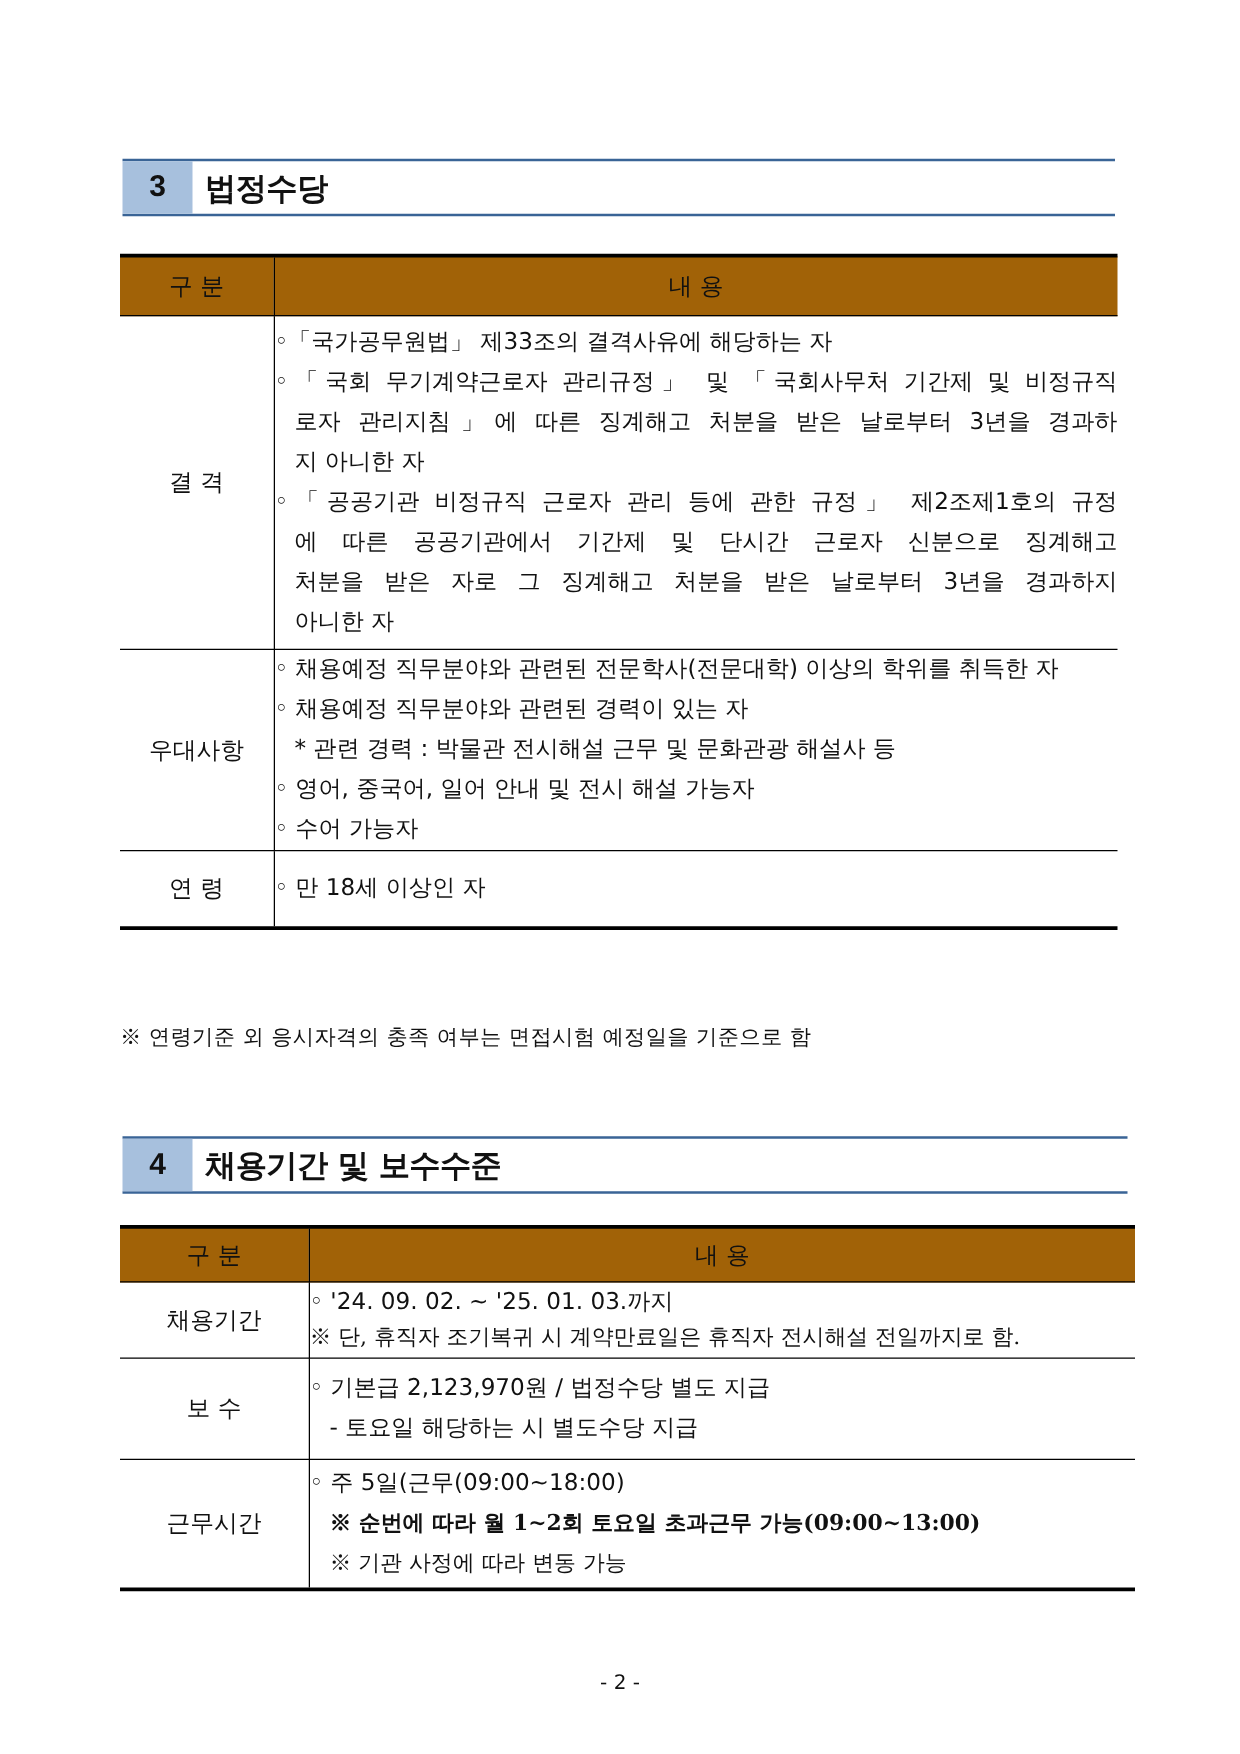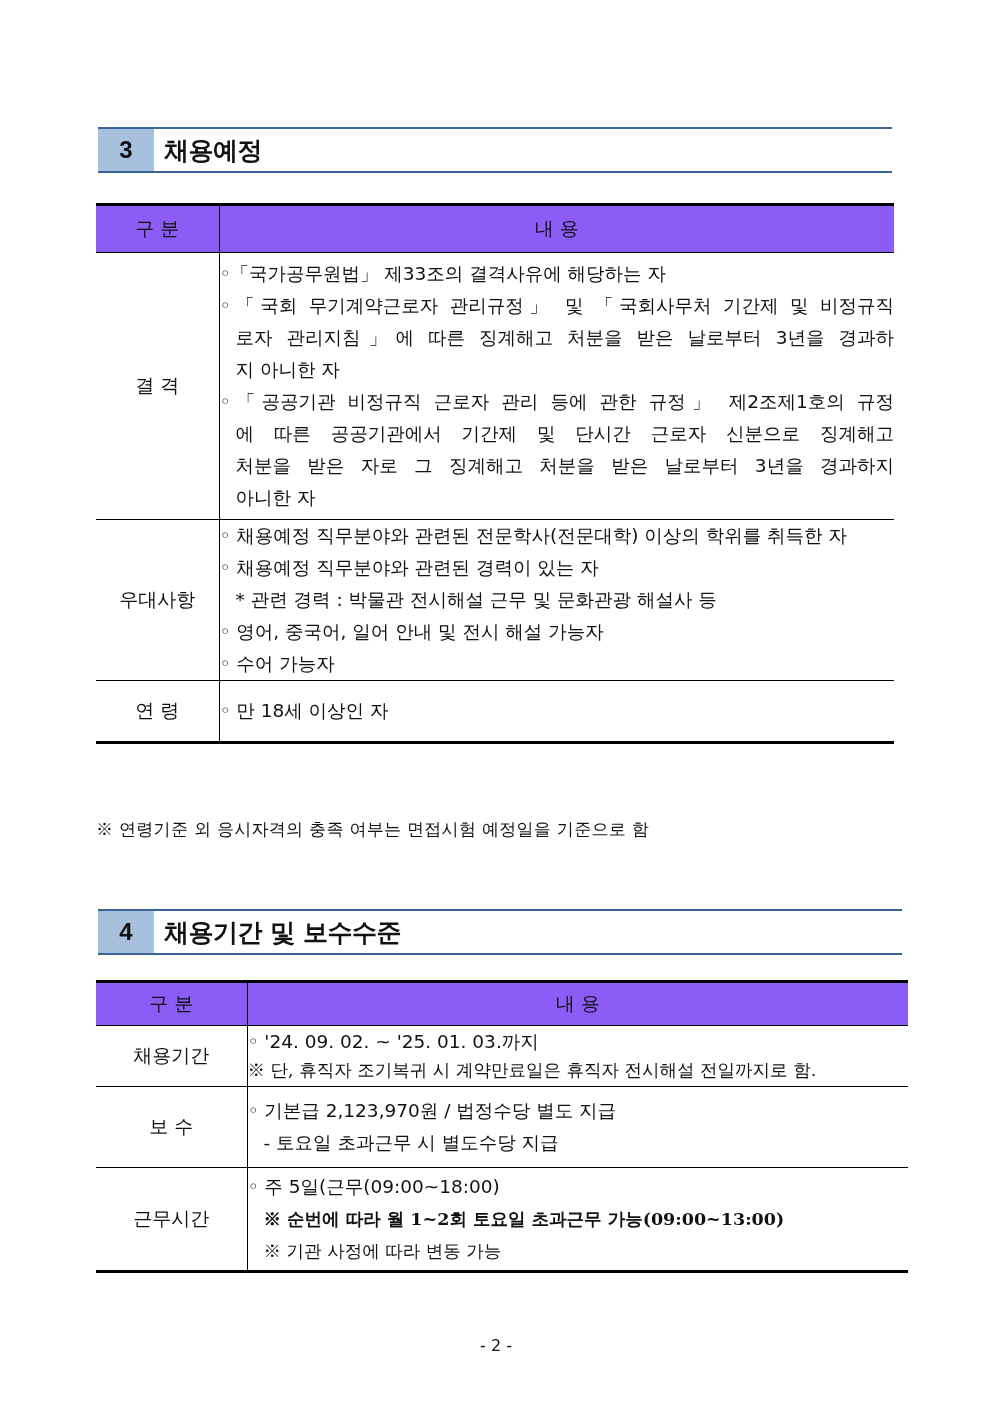"채용예정" div.sec-title { text: 채용예정 -> 법정수당 }
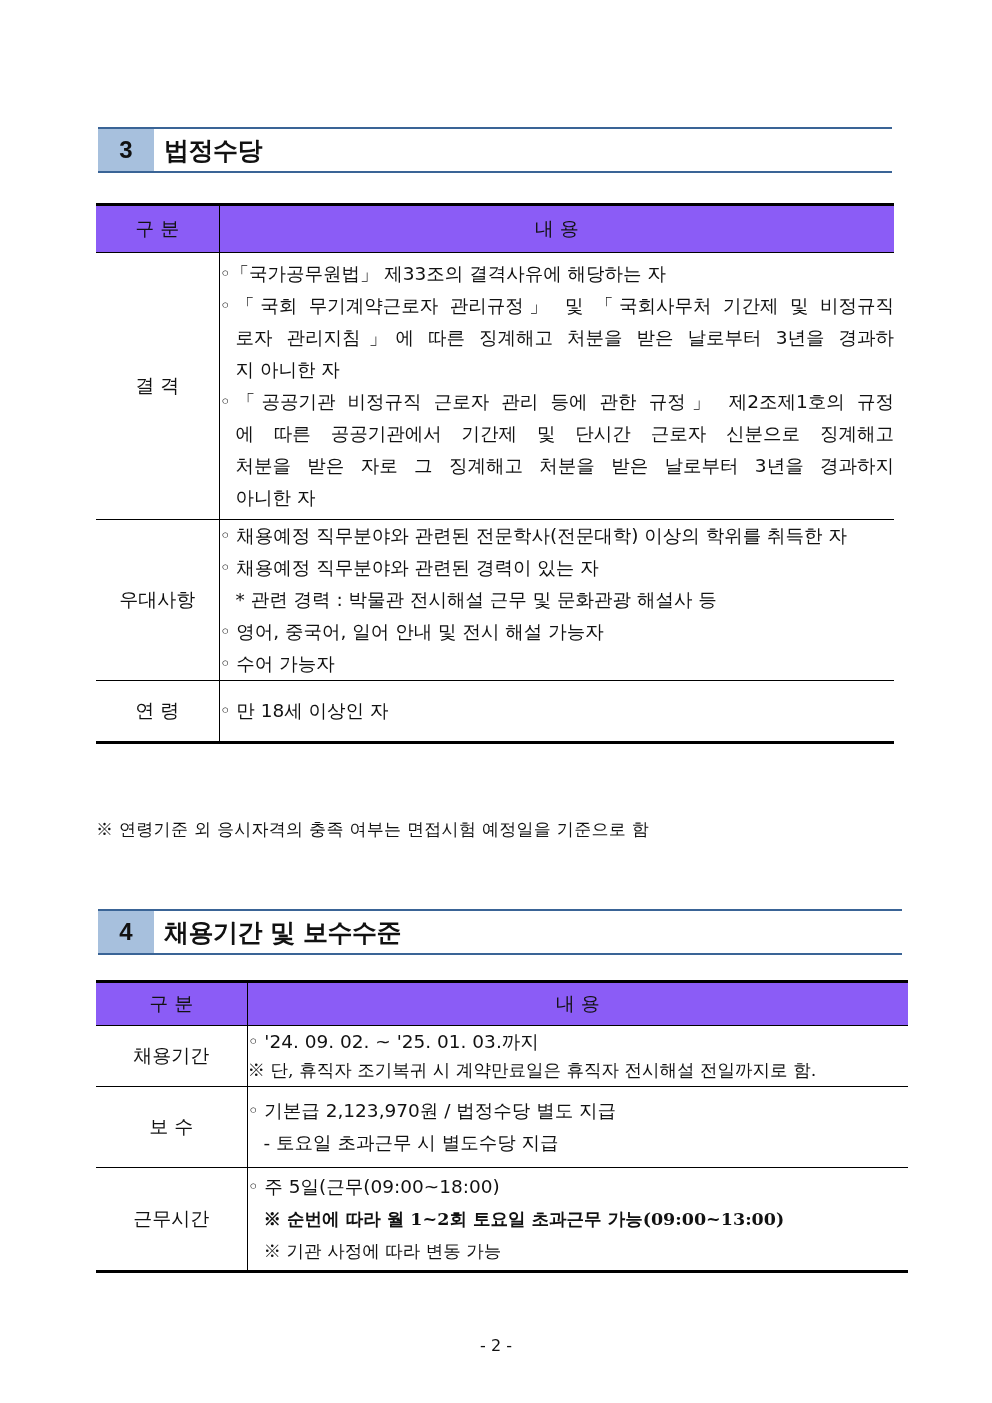"구 분" table.t thead tr { background: #8b5cf6 -> #a16207 }
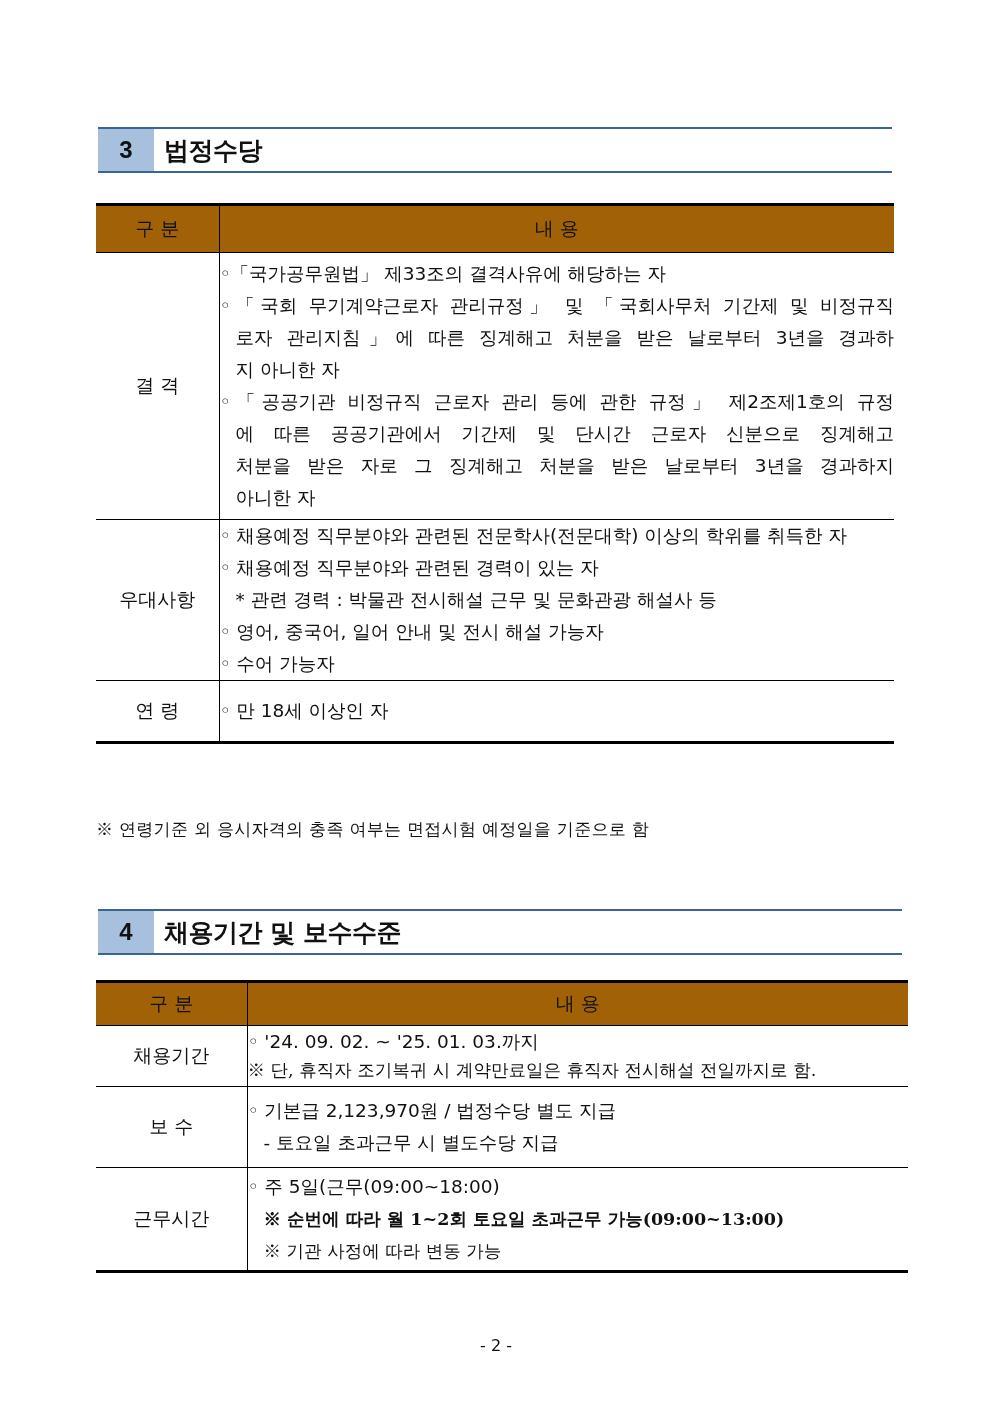"- 토요일 초과근무 시 별도수당" div.line { text: 초과근무 -> 해당하는 }
